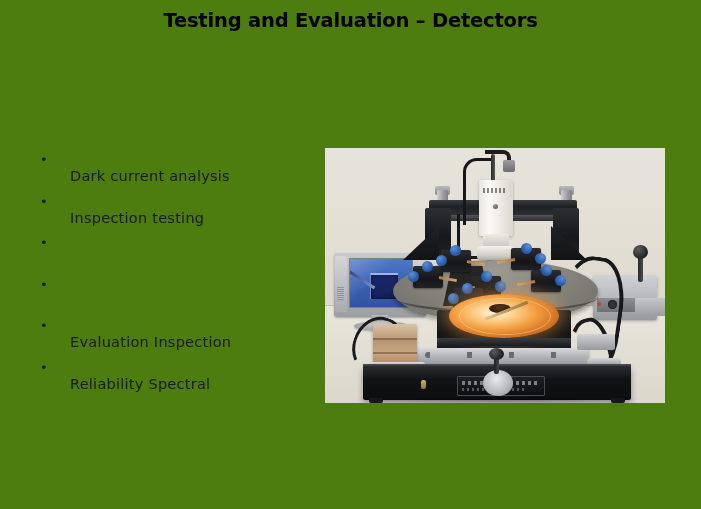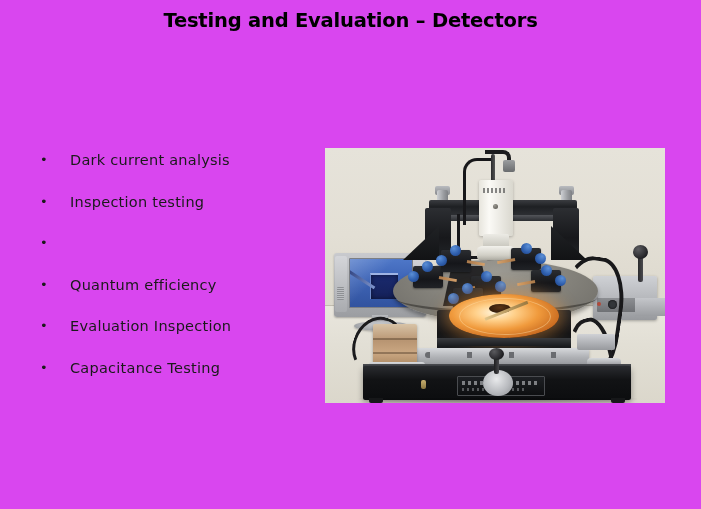"Testing and Evaluation – Detectors" .slide { background: #d946ef -> #4d7c0f }
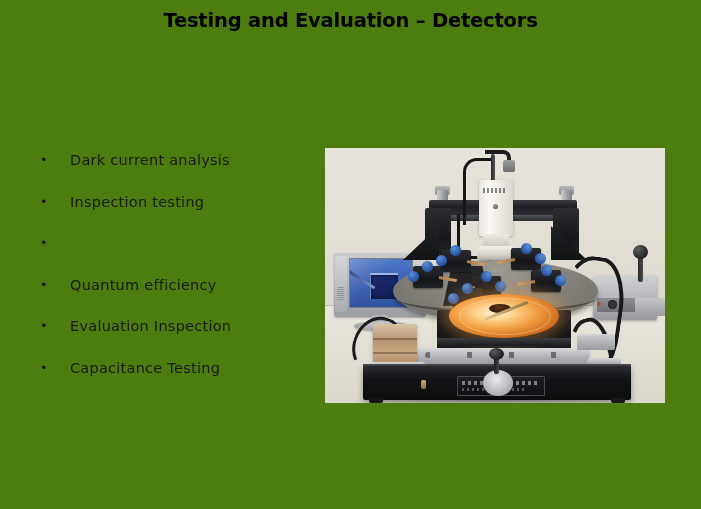"Dark current analysis" .bullet-text { top: 0 -> 16px }
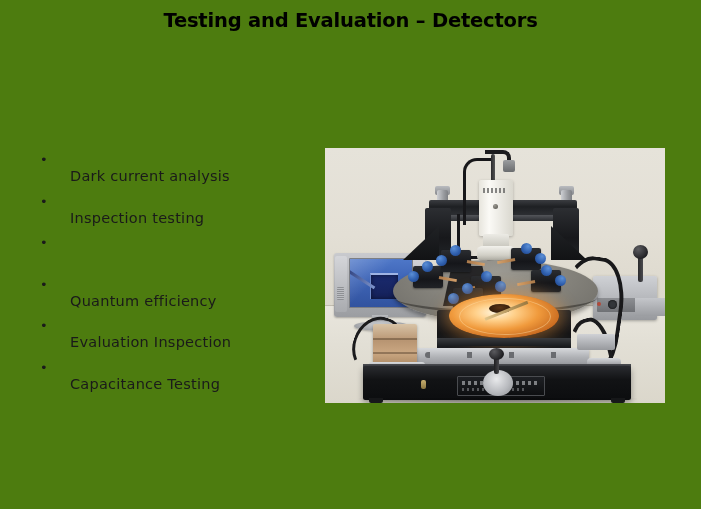"Quantum efficiency" span.bullet-text { html: <span>Quantum efficiency</span> -> none }
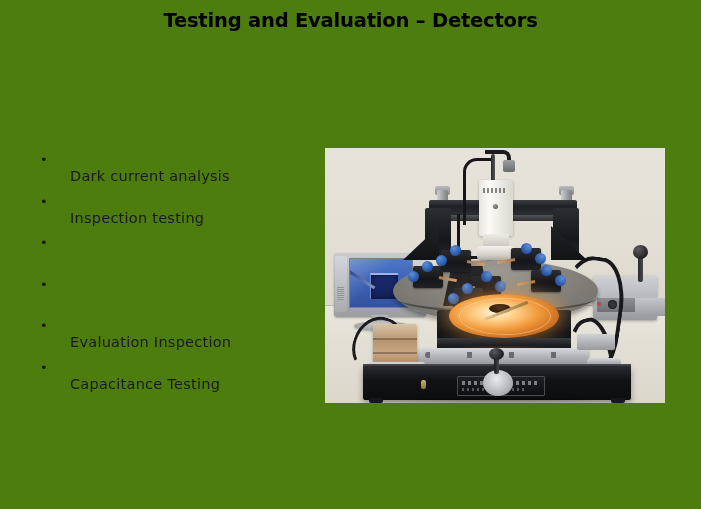"Capacitance Testing" span.bullet-text { text: Capacitance Testing -> Reliability Spectral }
